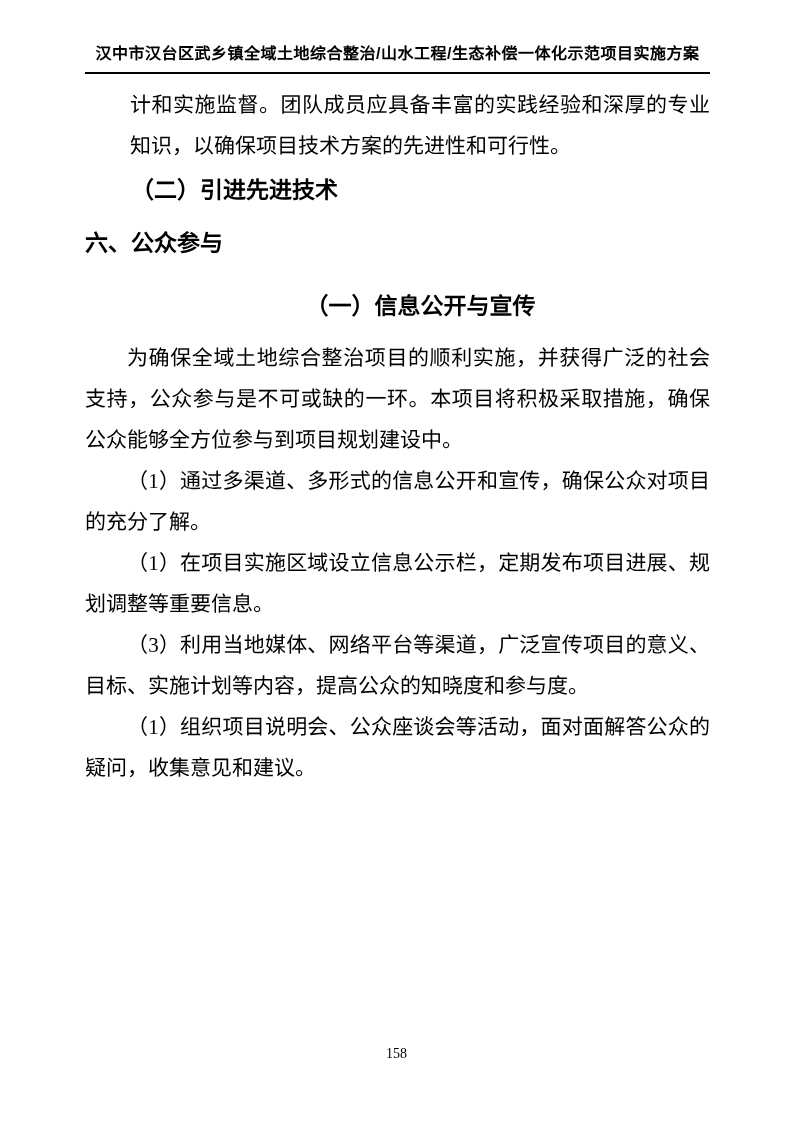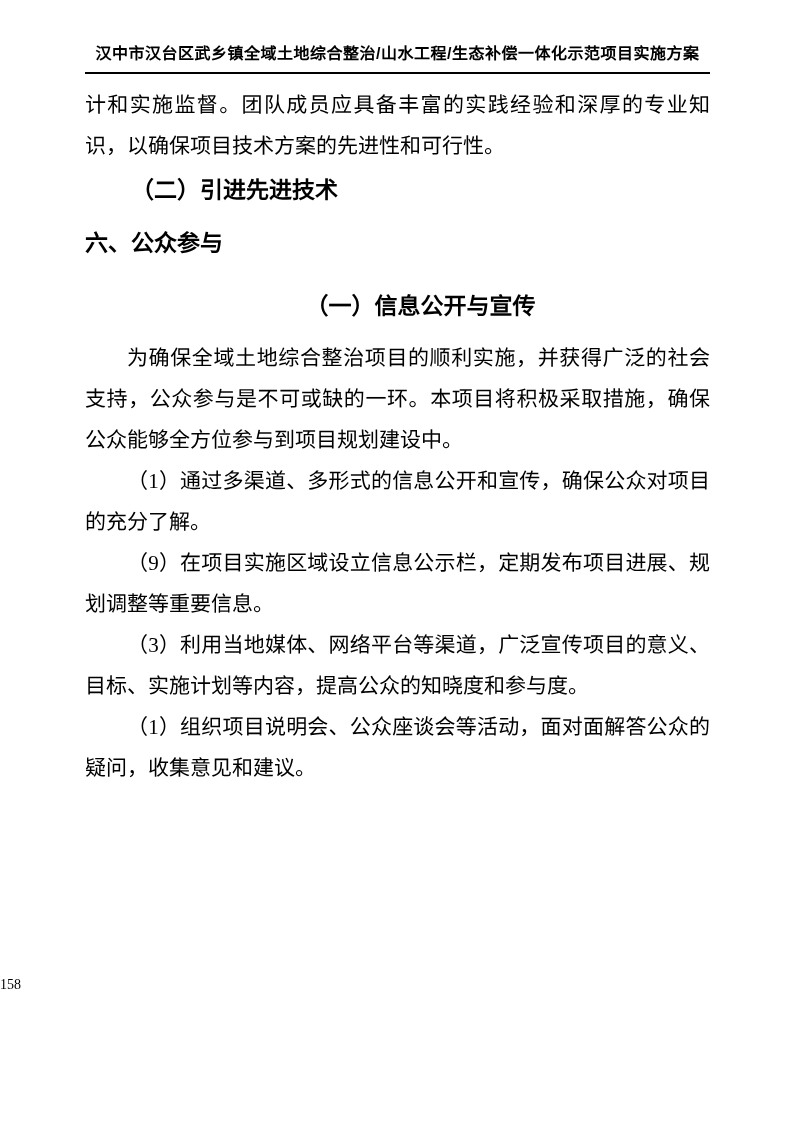"计和实施监督。团队成员应具备丰富的实践经验和深厚的专业知识，以确保项目技术方案的" p.para-continuation { margin-left: none -> 45px }
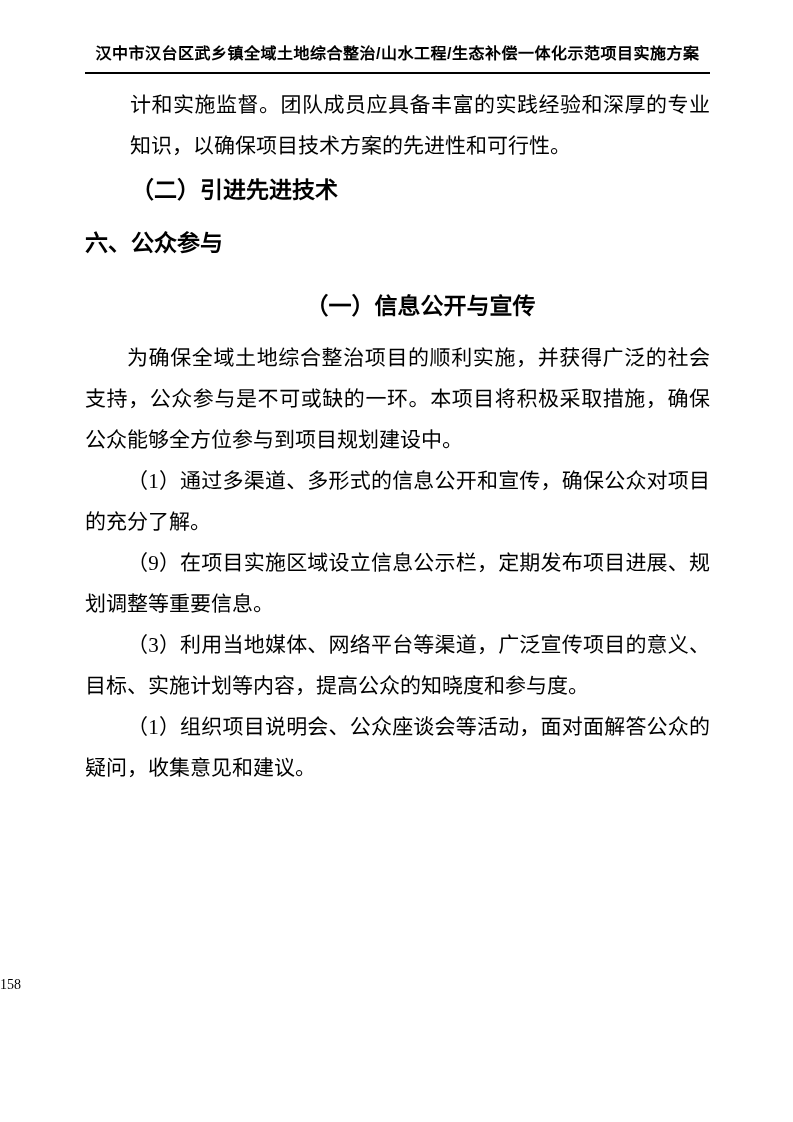"（9）在项目实施区域设立信息公示栏，定期发布项目进展、规划调整等重要信息。" p.body-text { text: 9 -> 1 }
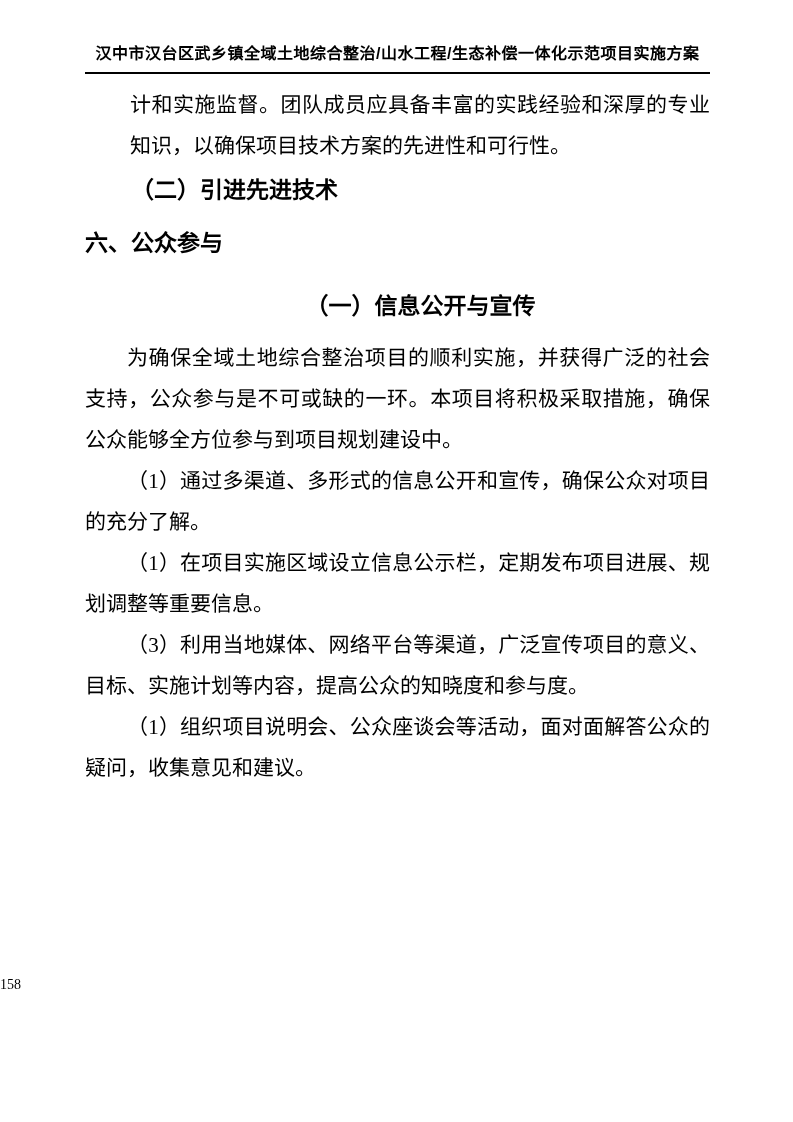"158" .page-footer { text-align: left -> center; top: 975px -> 1044px }
